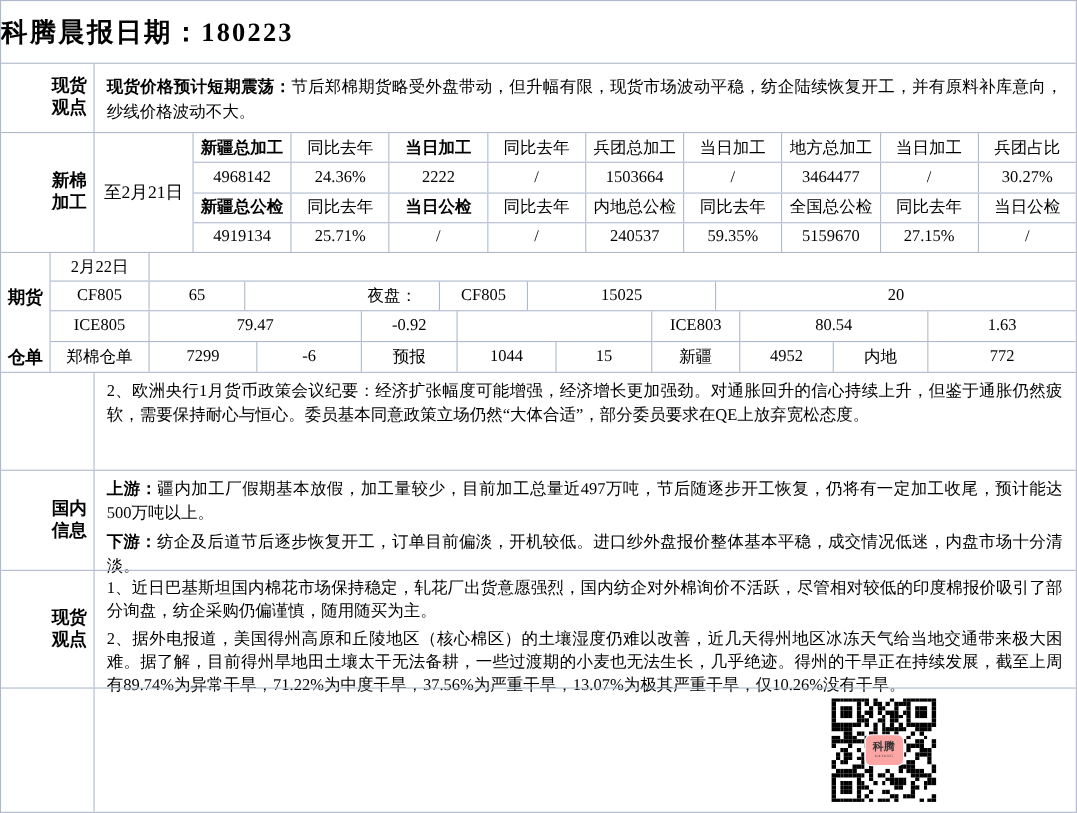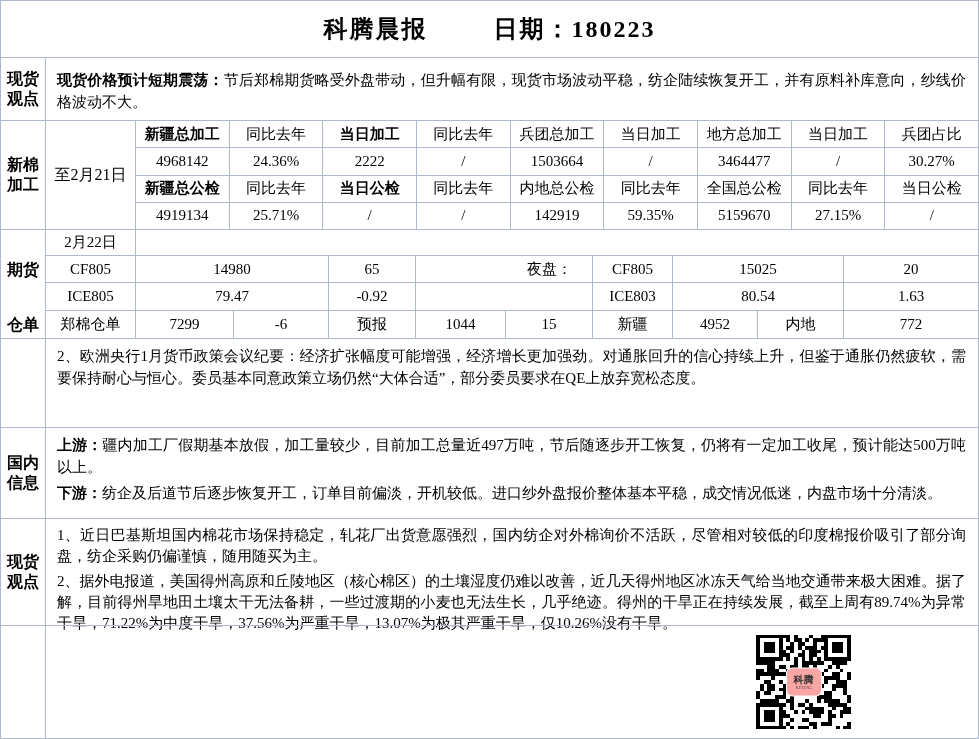"科腾晨报" .title-row { gap: 66px -> none; justify-content: center -> none }
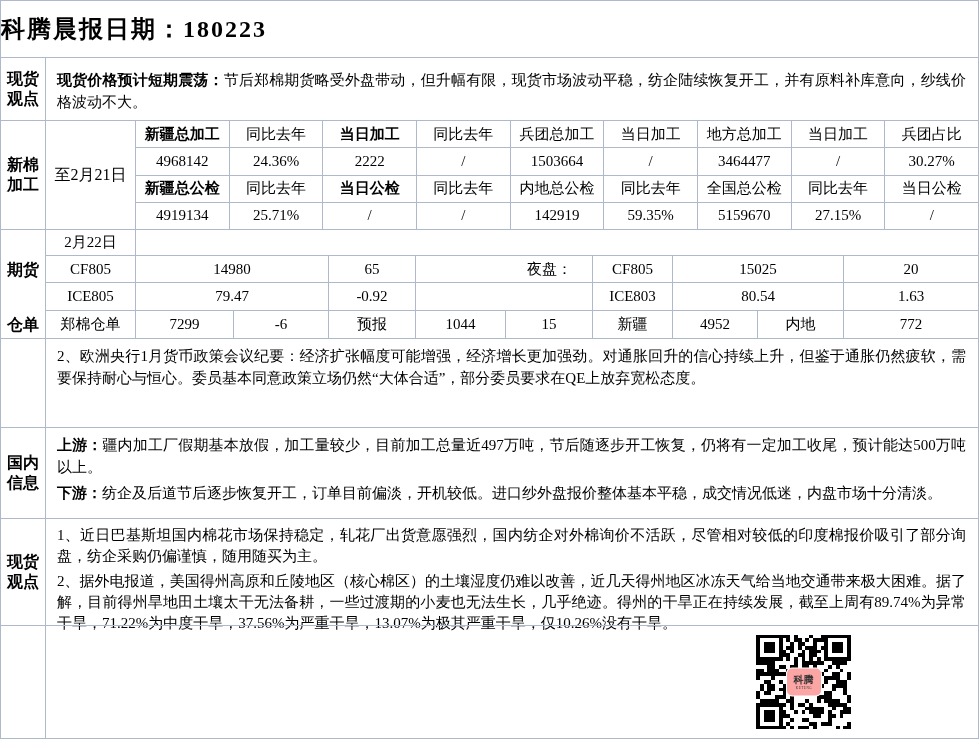"现货观点" .label-cell { margin-left: none -> 40px }
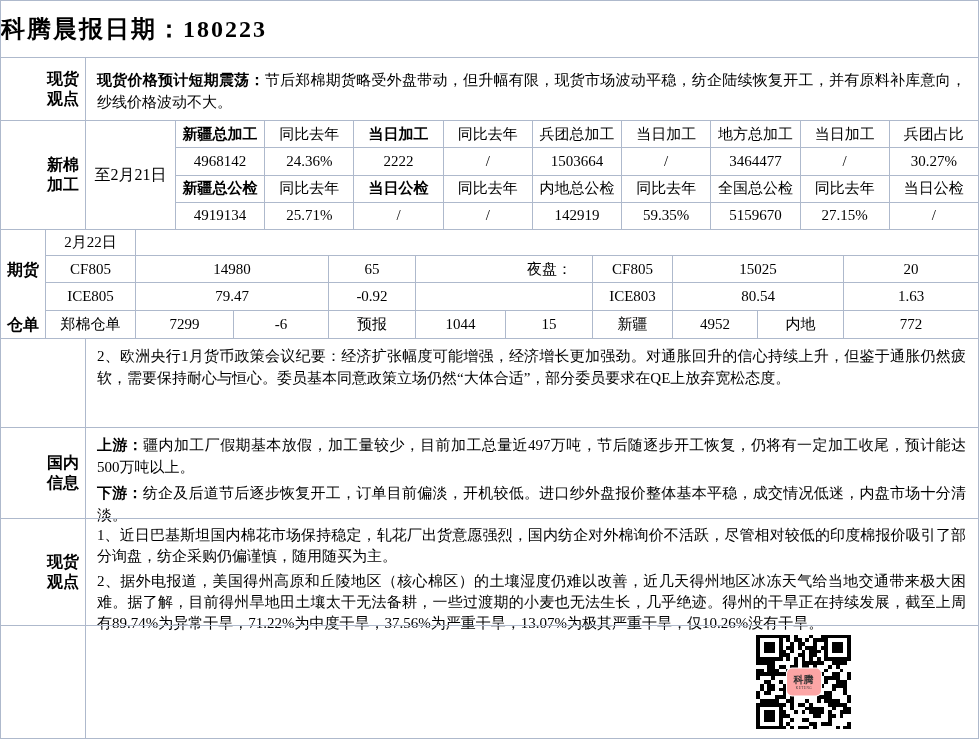"142919" div.cg-cell { text: 142919 -> 240537 }
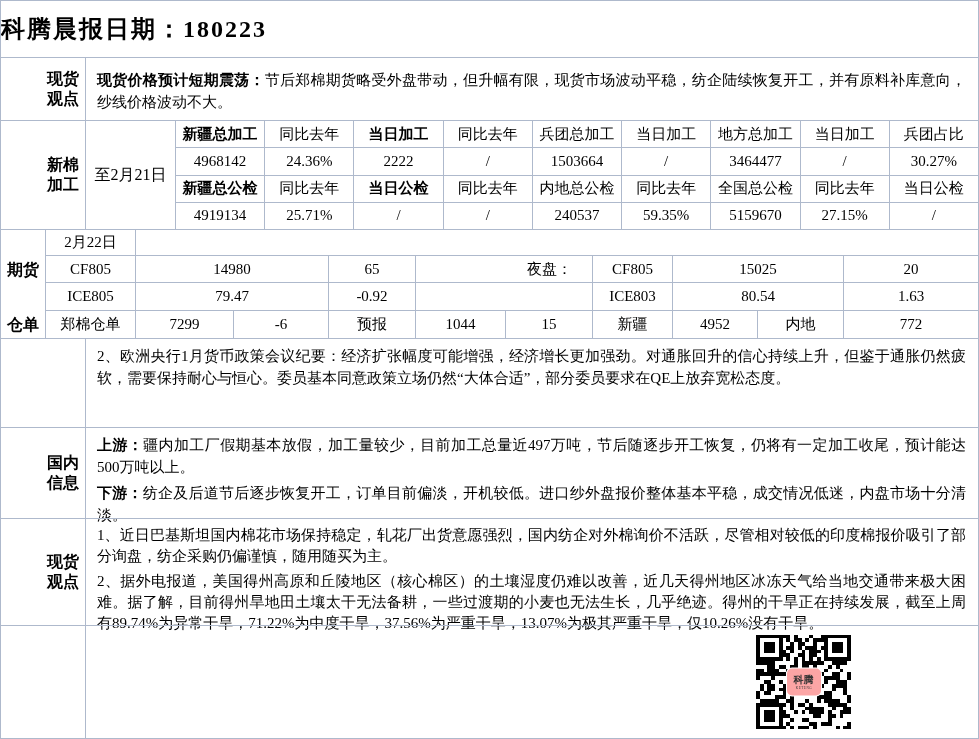"14980" div.fcell { html: <div>14980</div> -> none }
